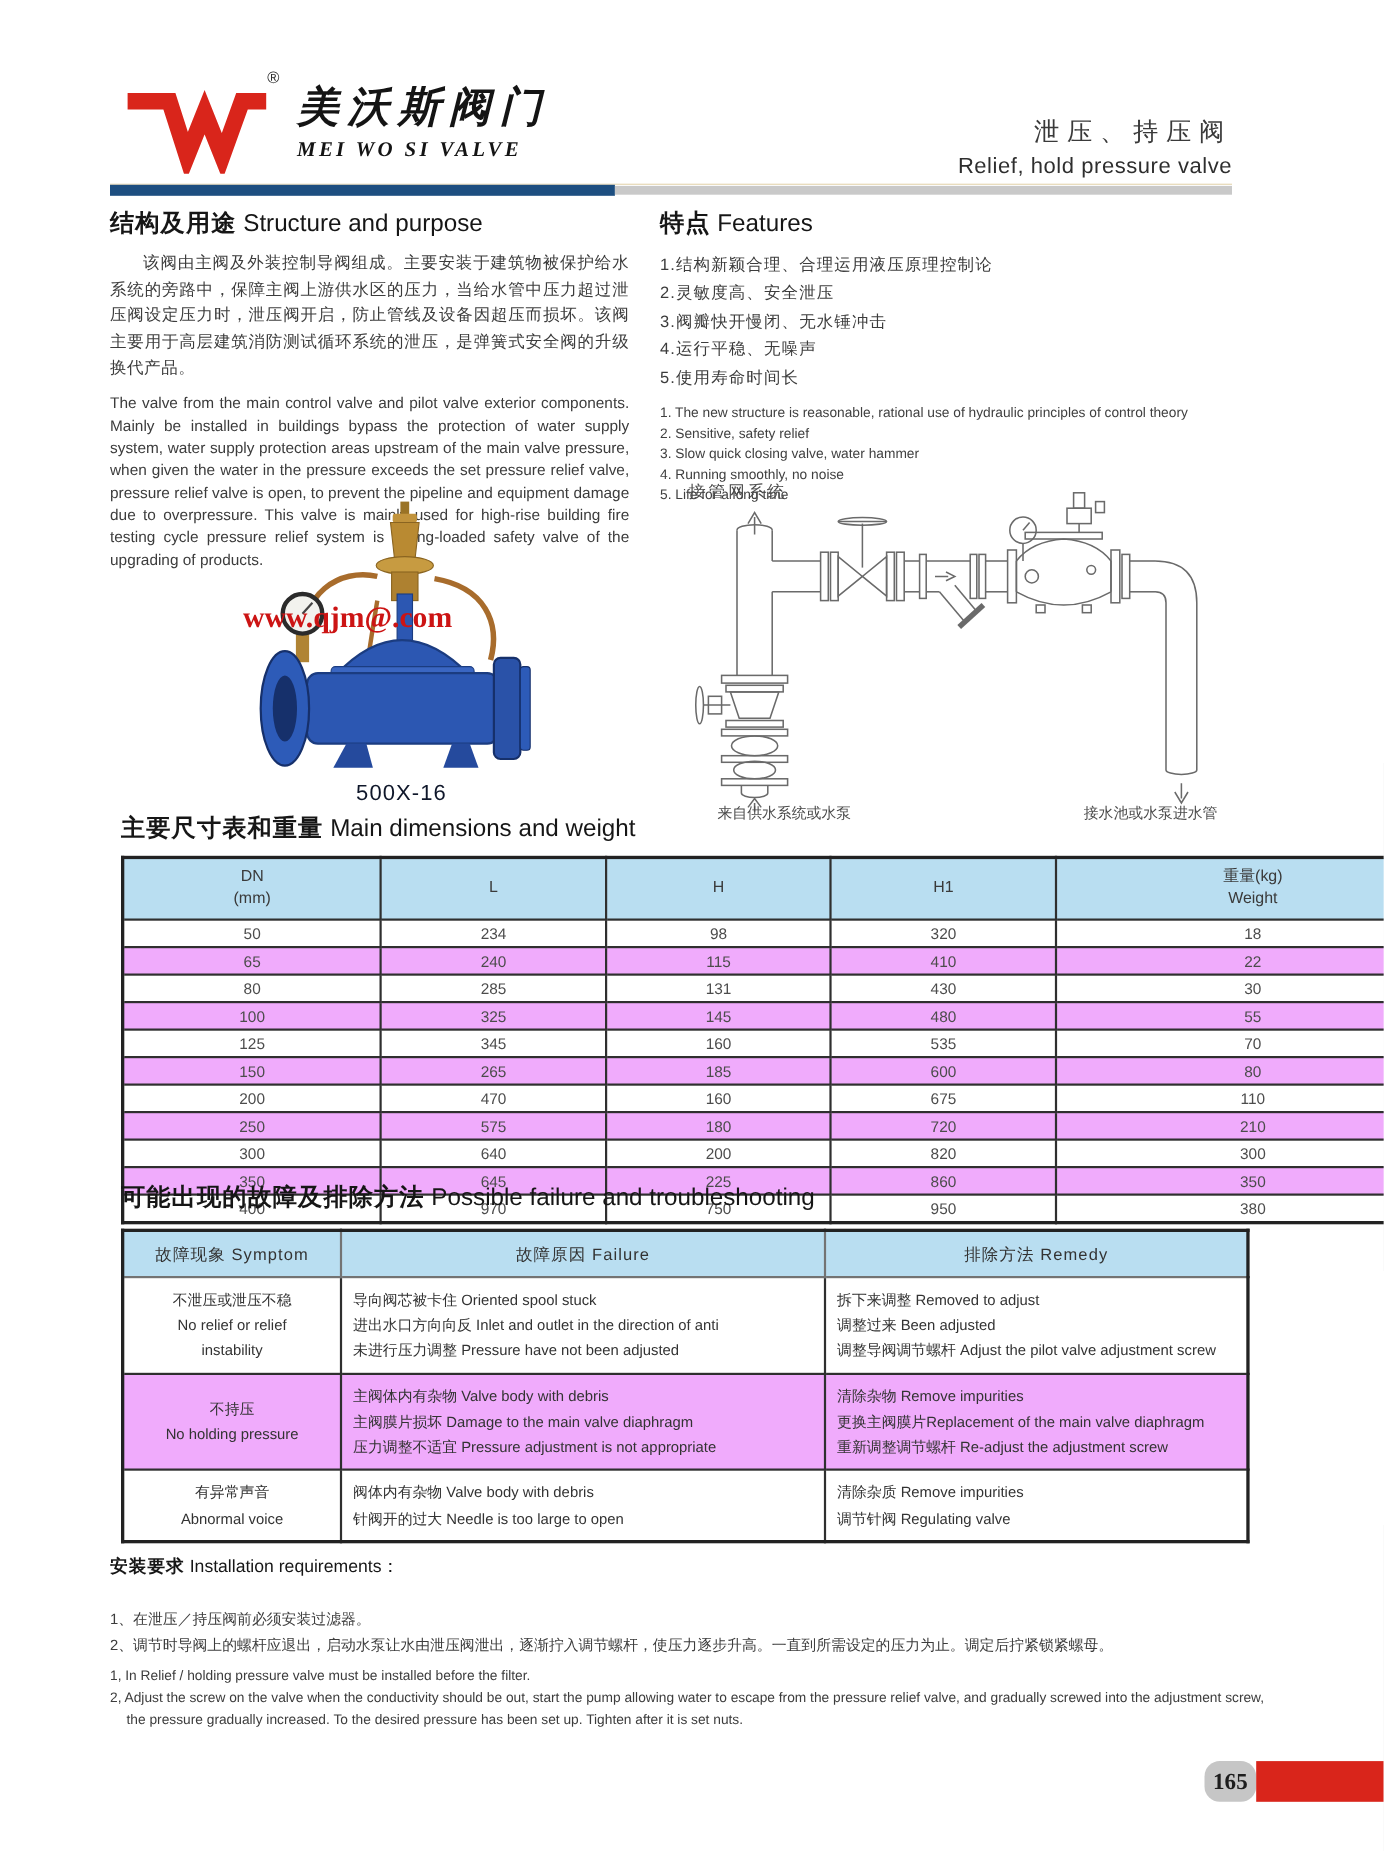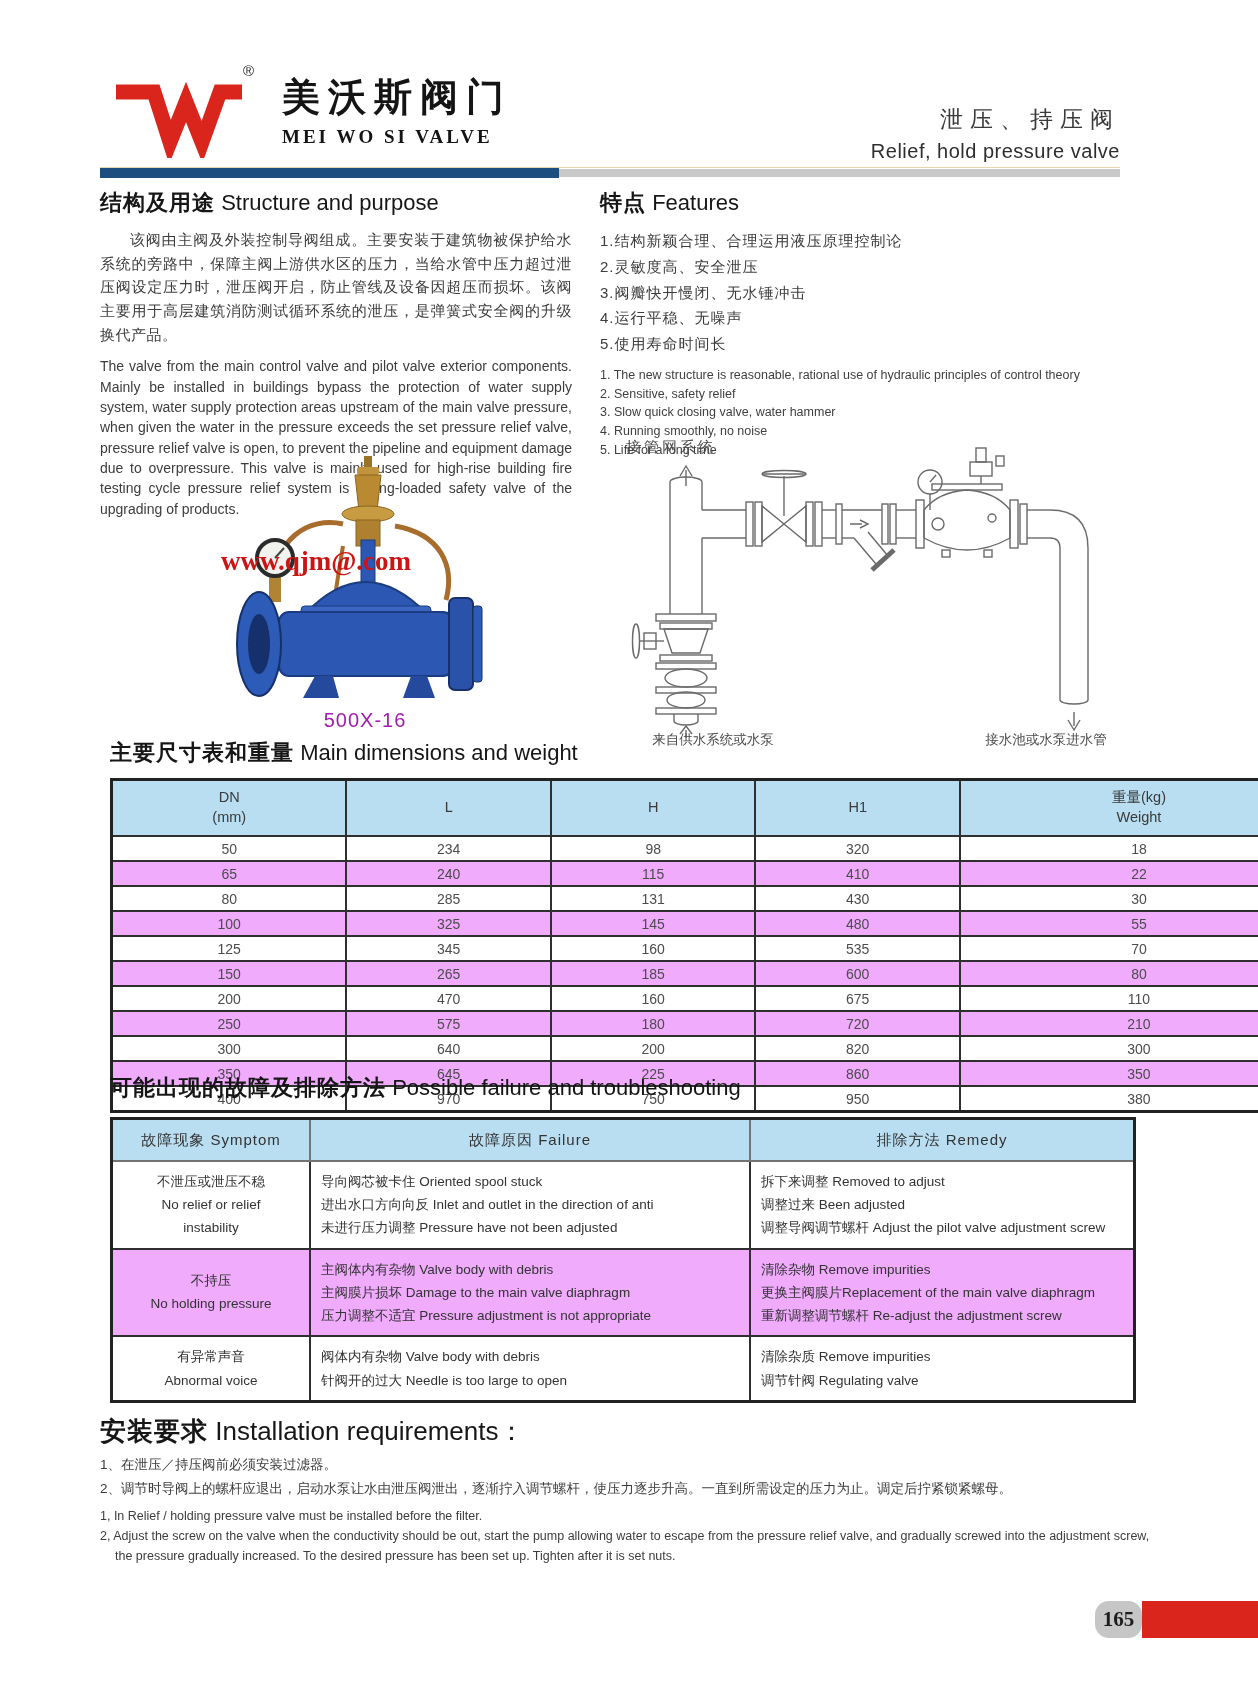"美沃斯阀门" .logo-text { font-style: none -> italic; margin-left: 26px -> 14px }
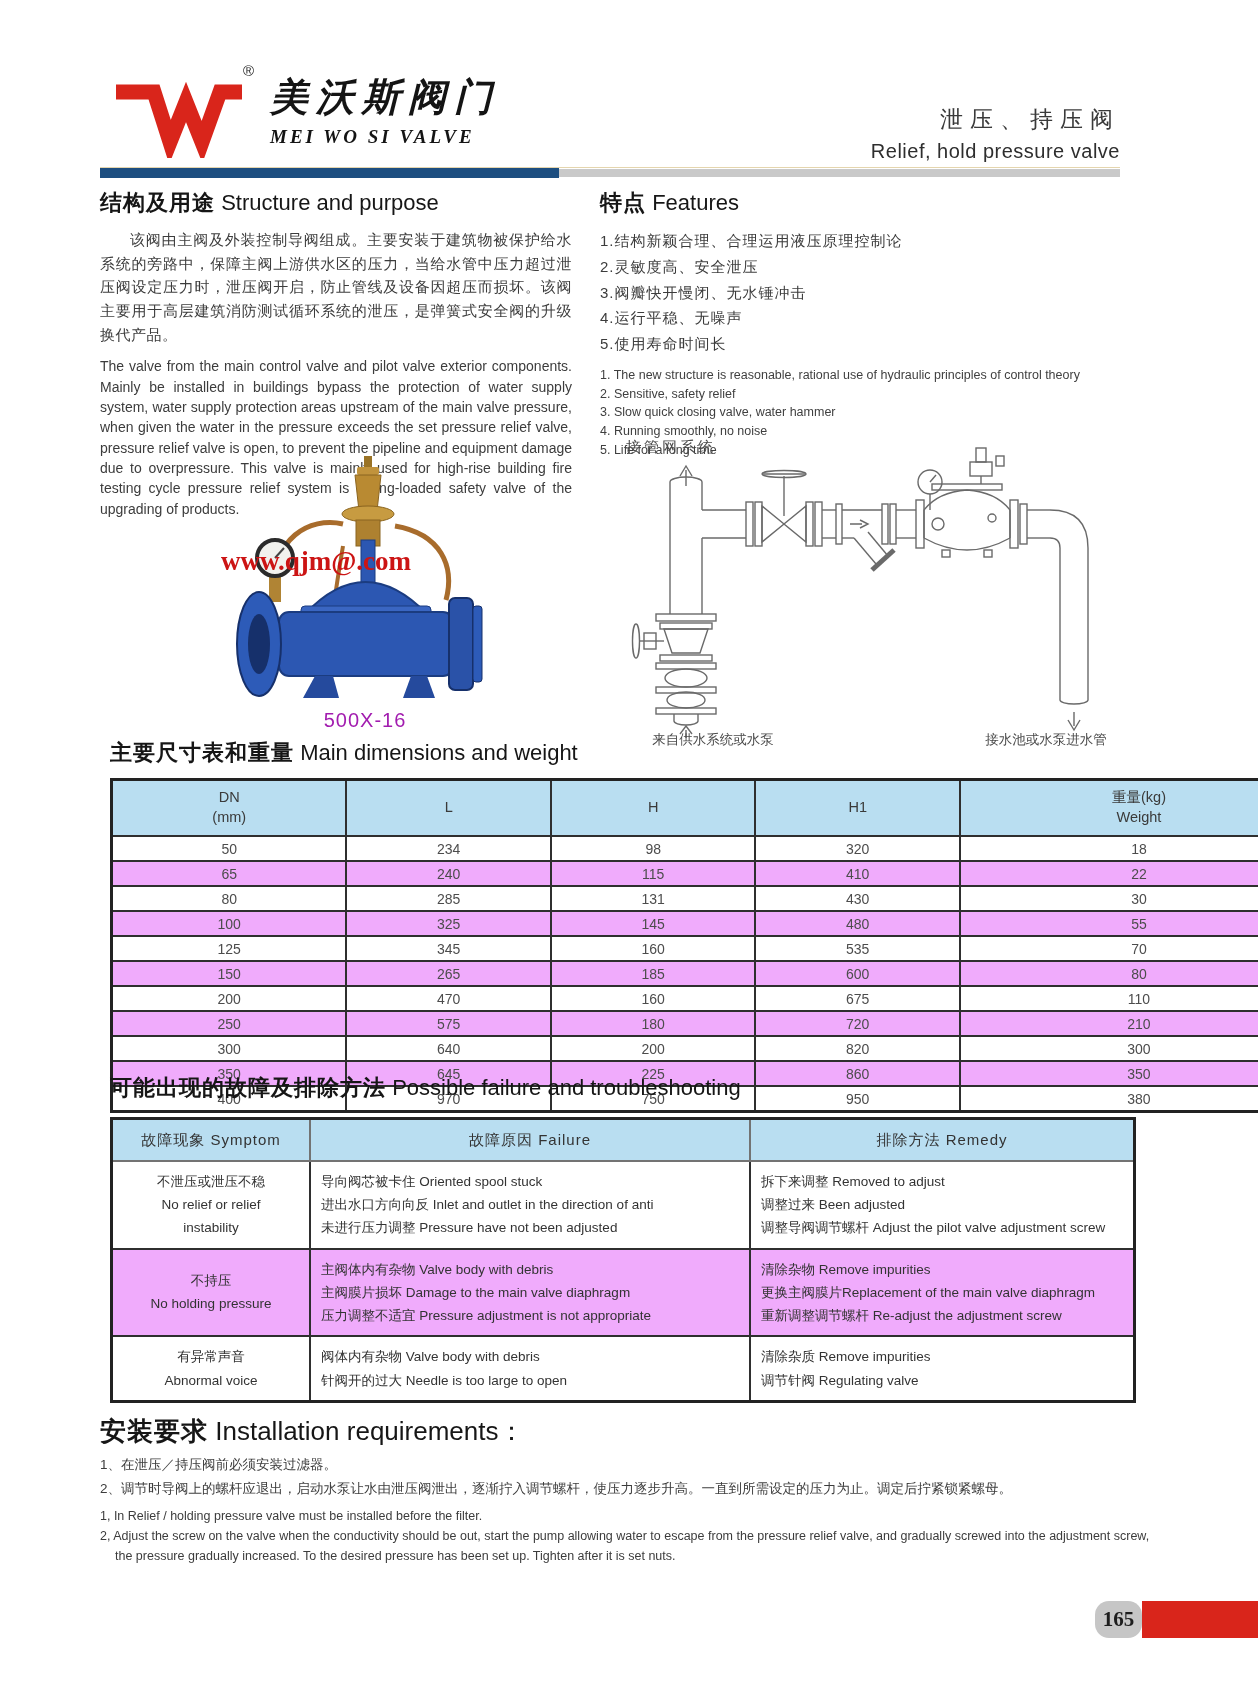"500X-16" .photo figcaption { color: #a21caf -> #0f172a }
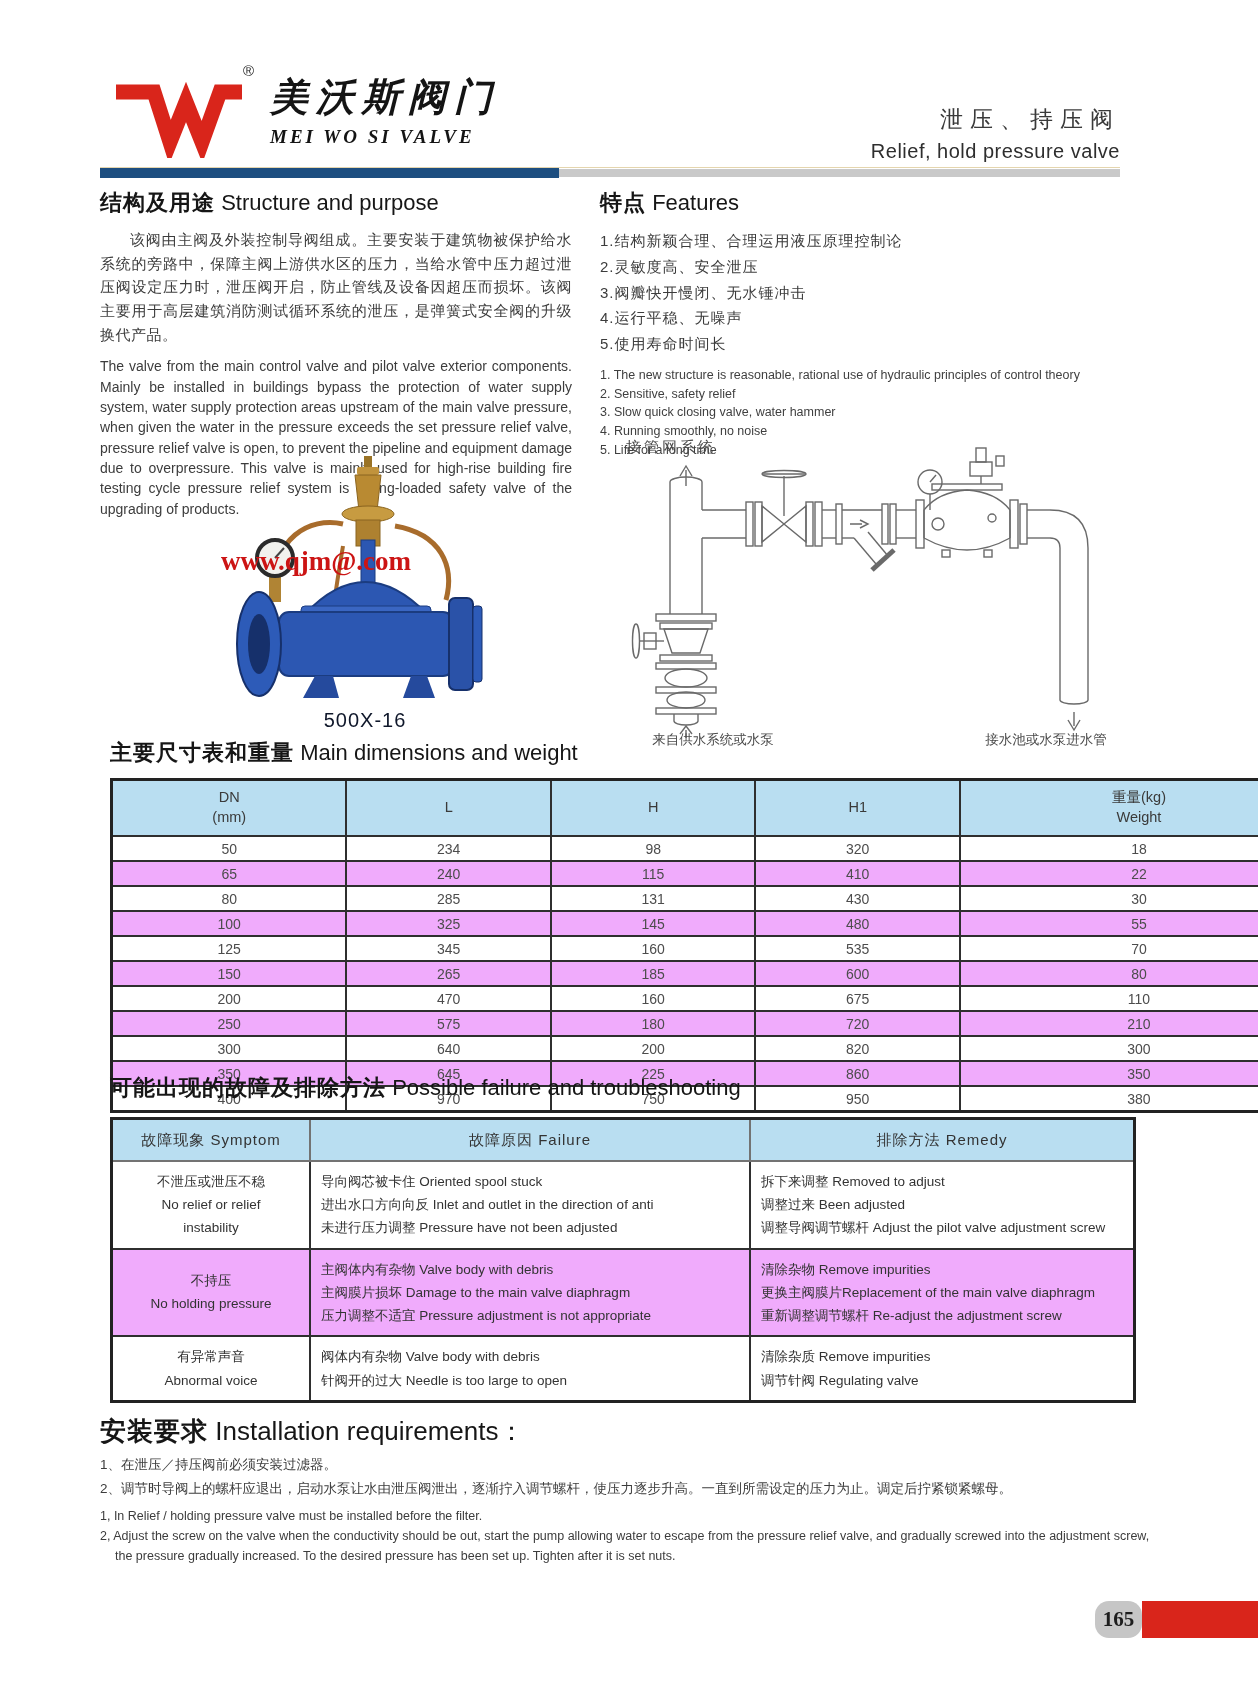"安装要求 Installation requirements：" .install .sec-title { font-size: 26px -> 16px; margin-bottom: 4px -> 25px }
